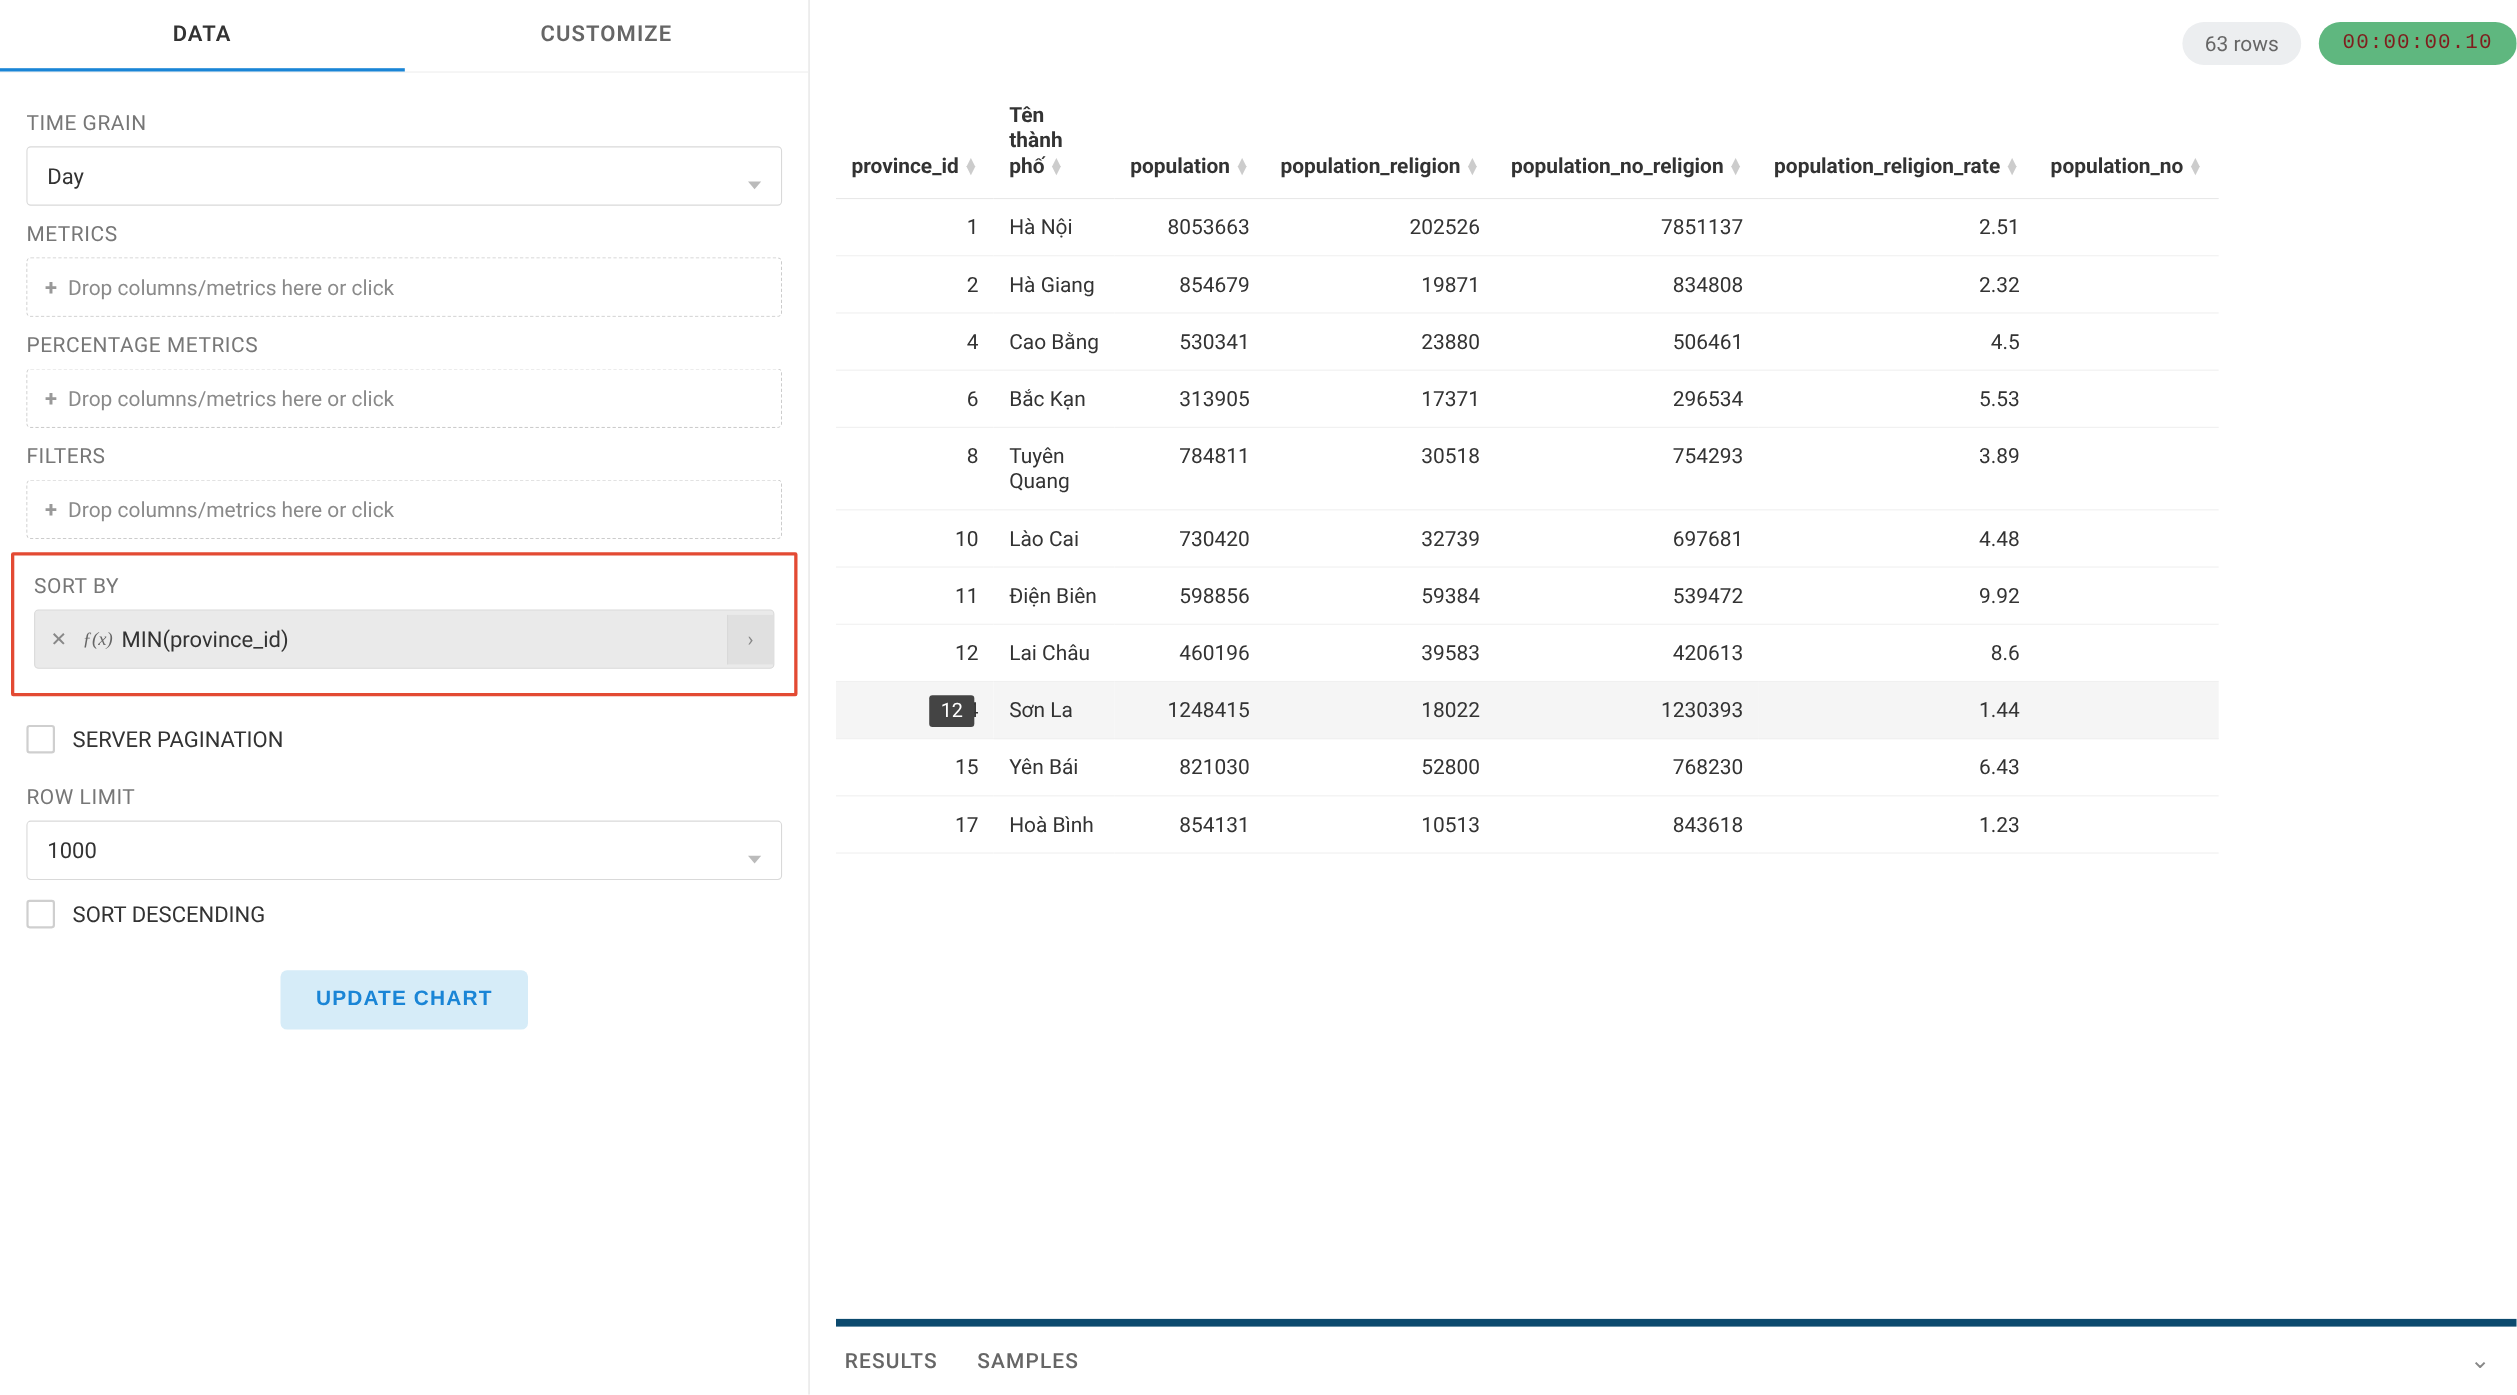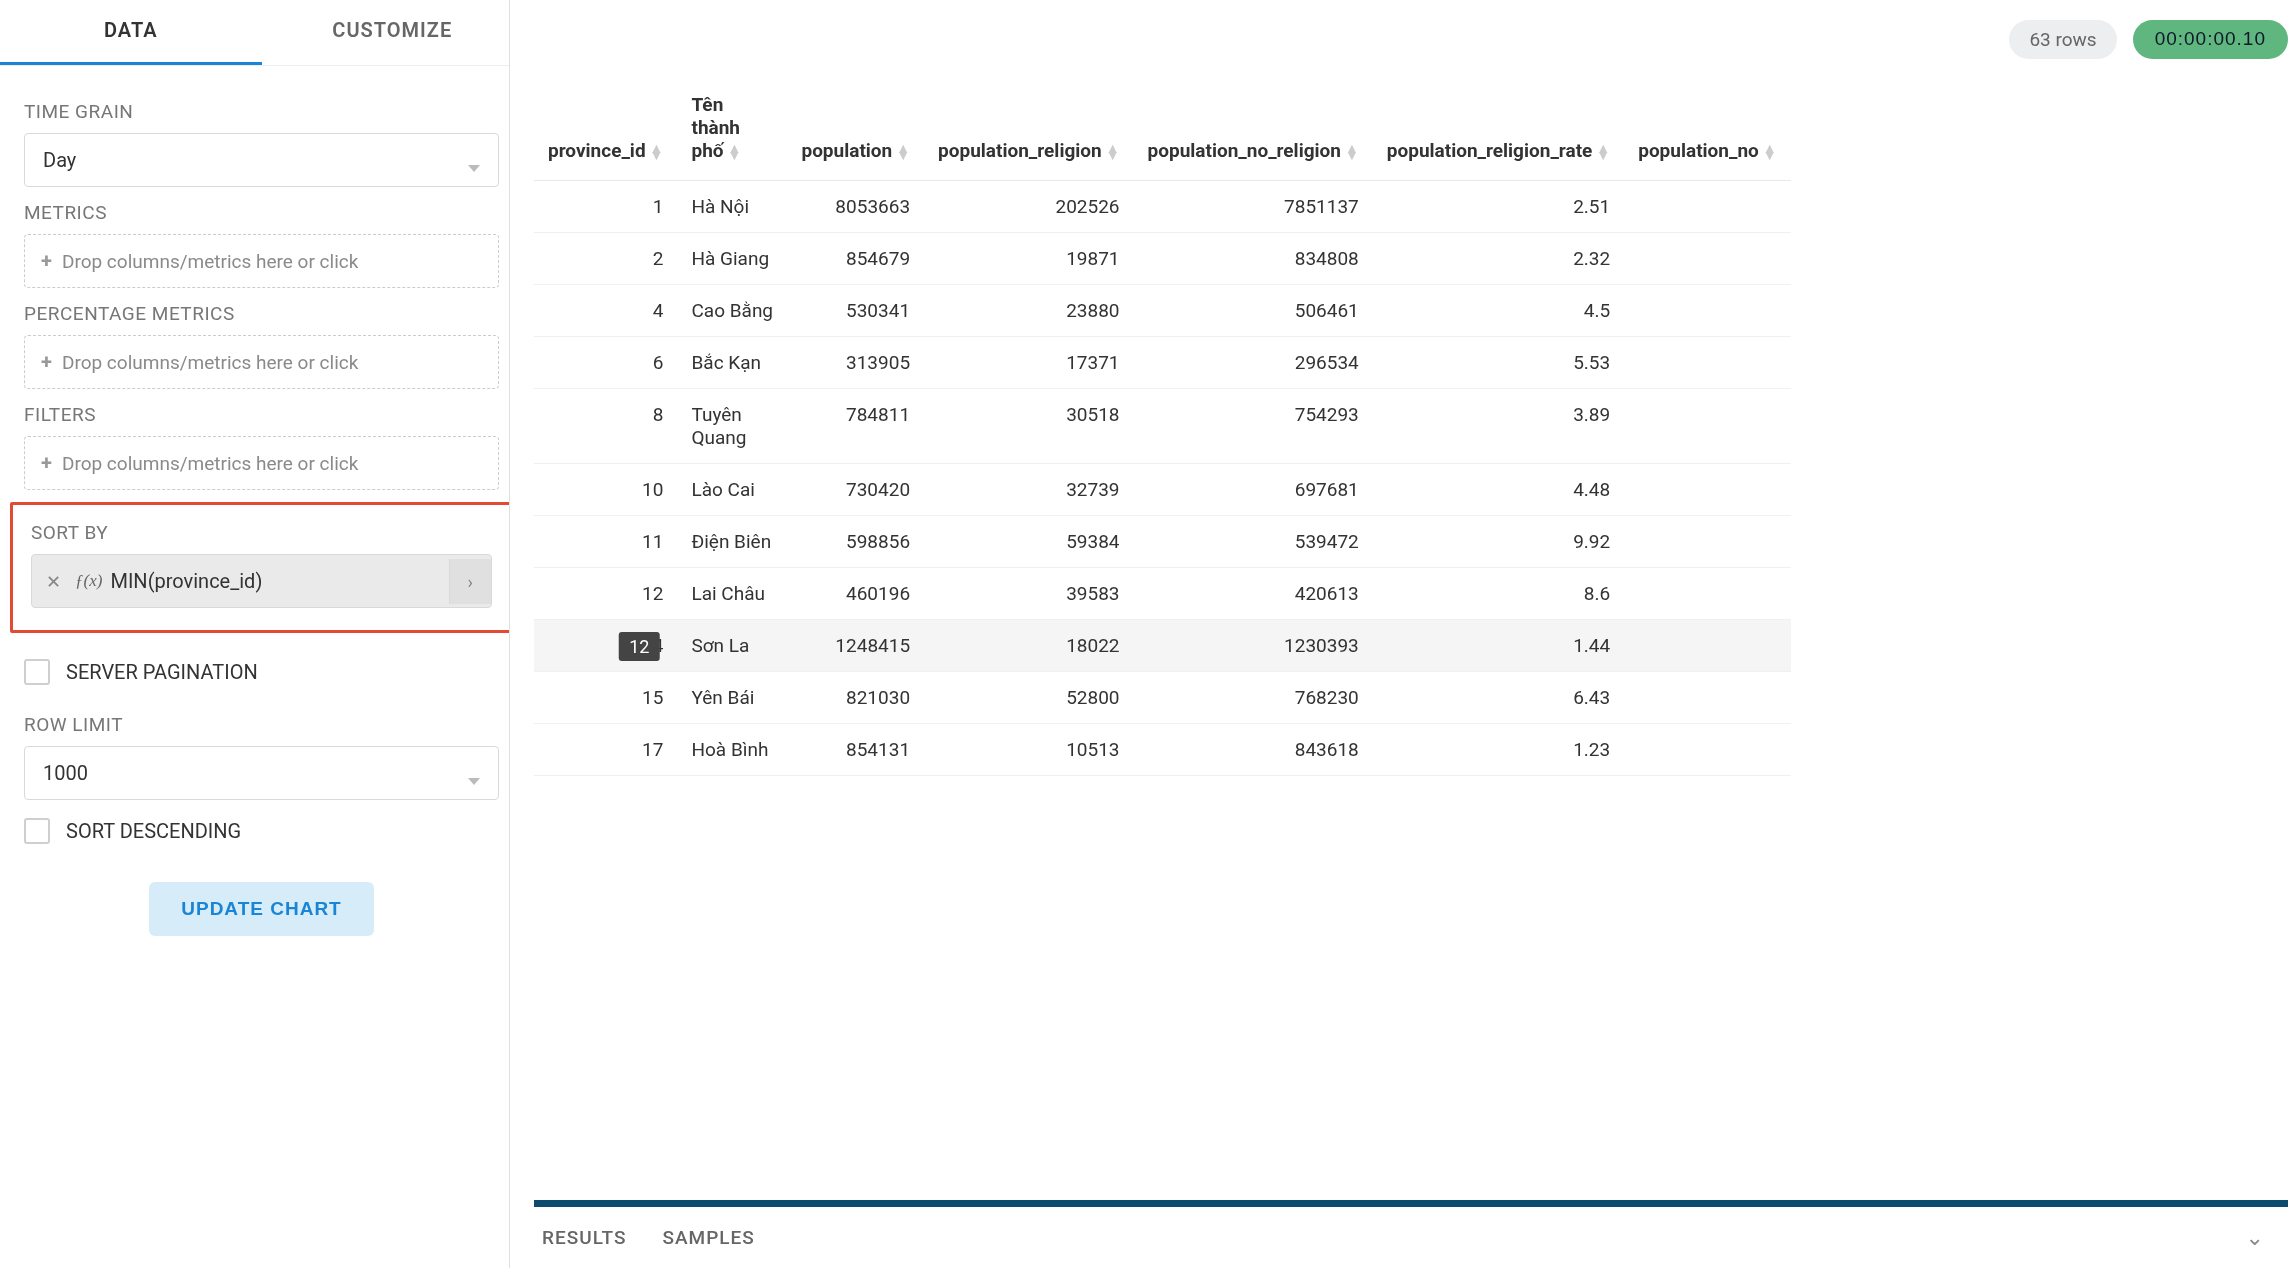"DATA" .left-panel { padding: 0 2px 20px 16px -> 0 16px 20px 16px; width: 510px -> 736px }
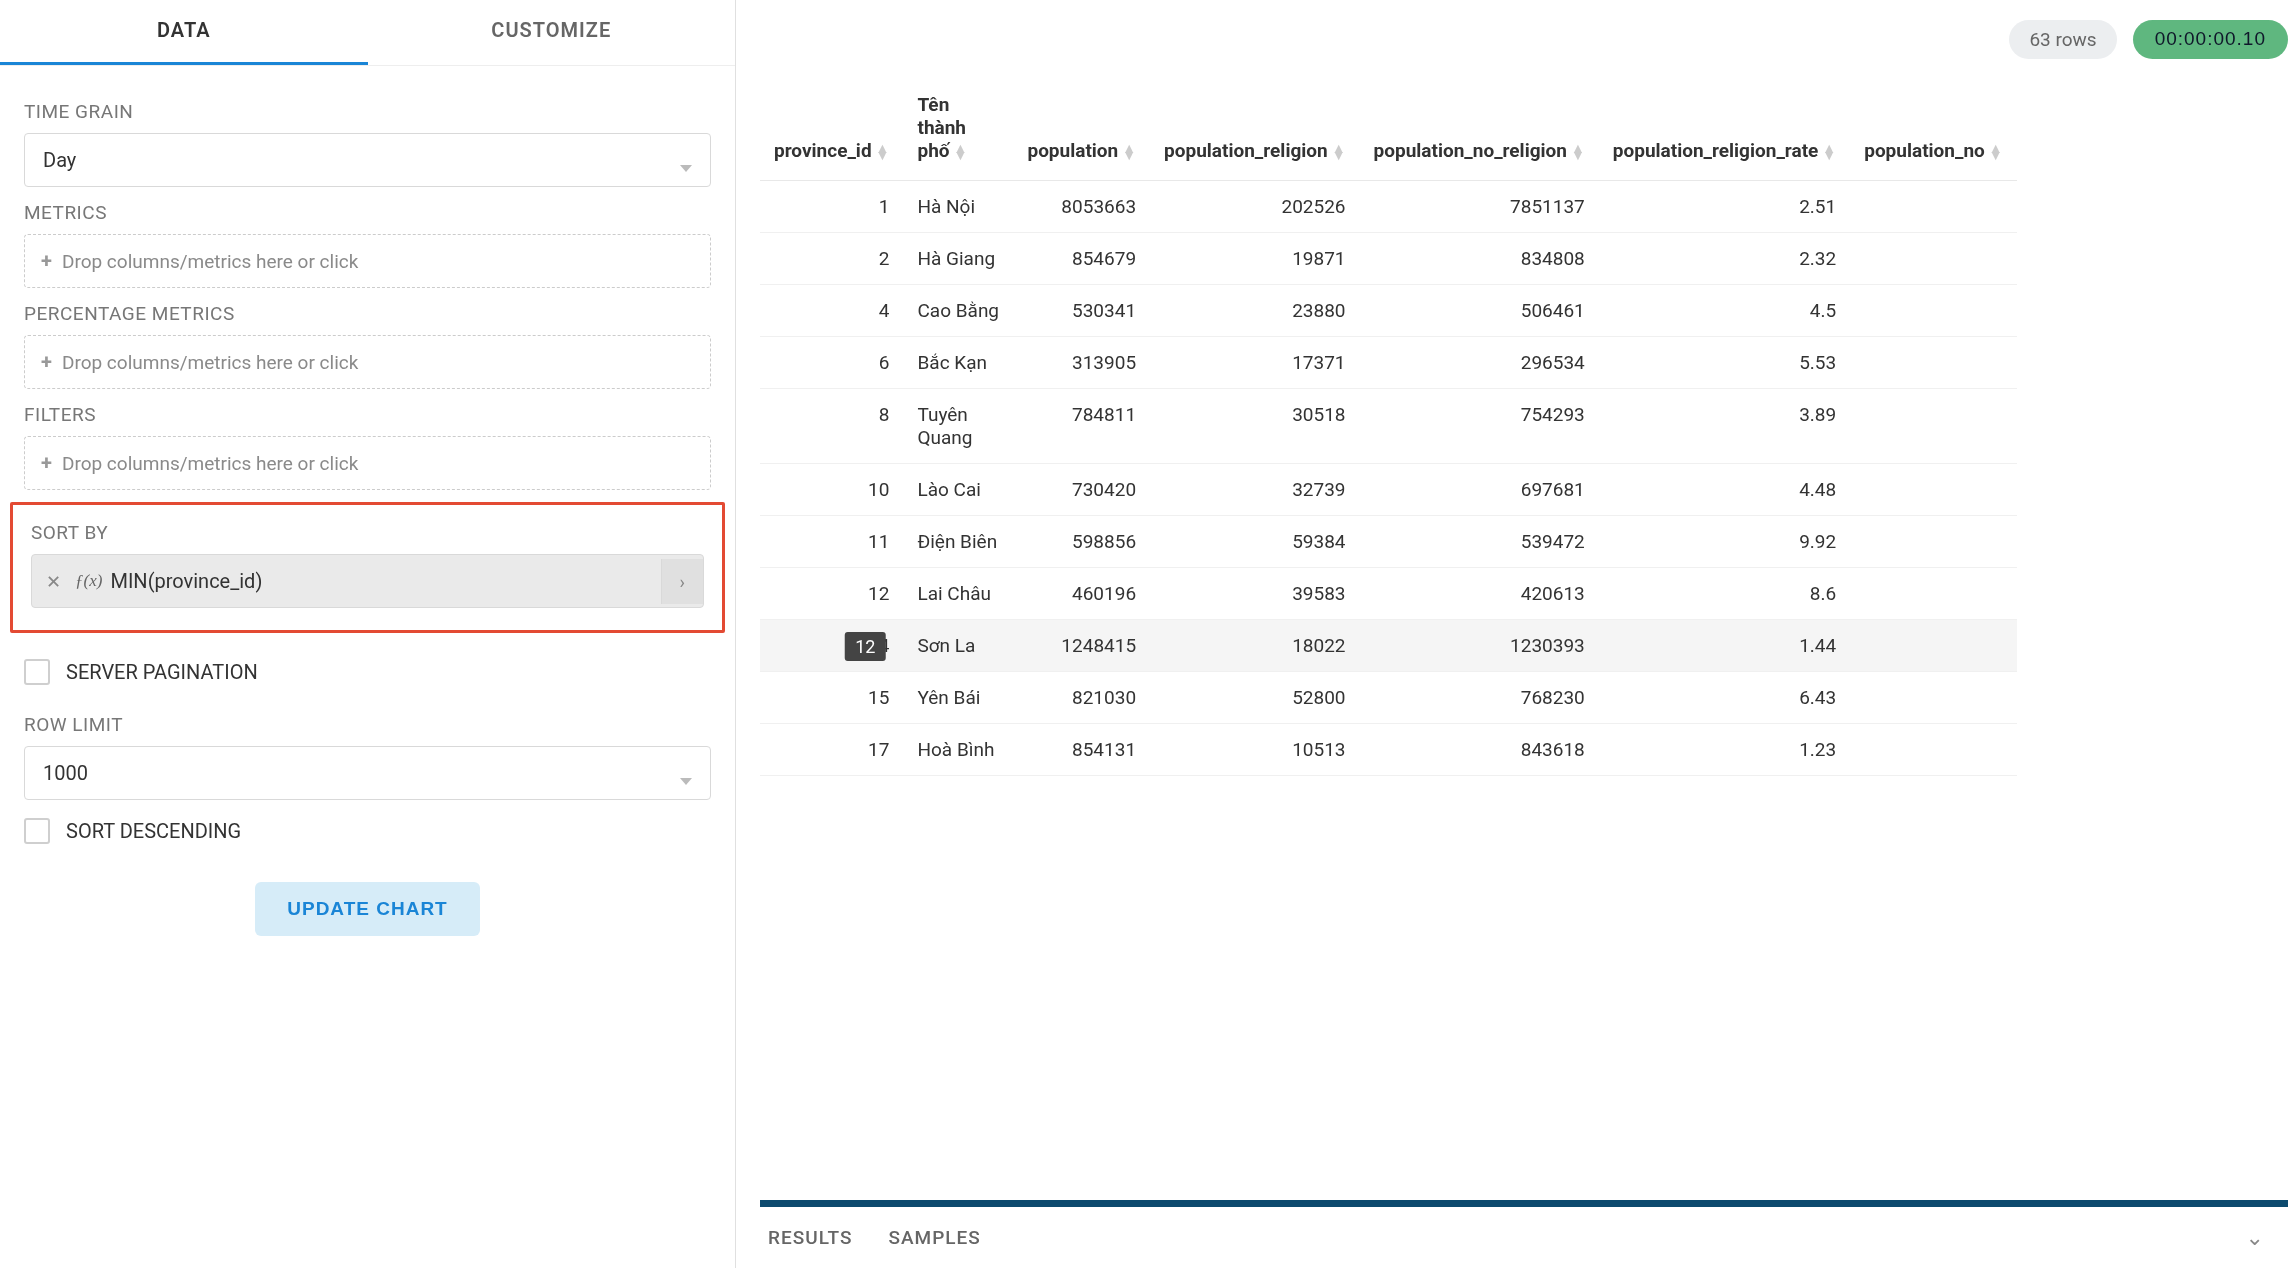"00:00:00.10" .pill-green { color: #0f172a -> #7f1d1d; font-family: Liberation Sans, sans-serif -> Liberation Mono, monospace }
